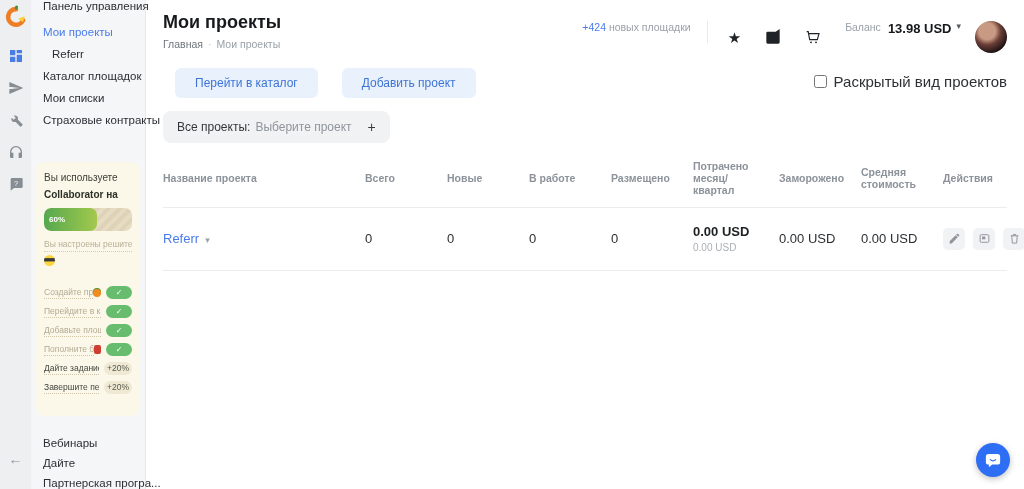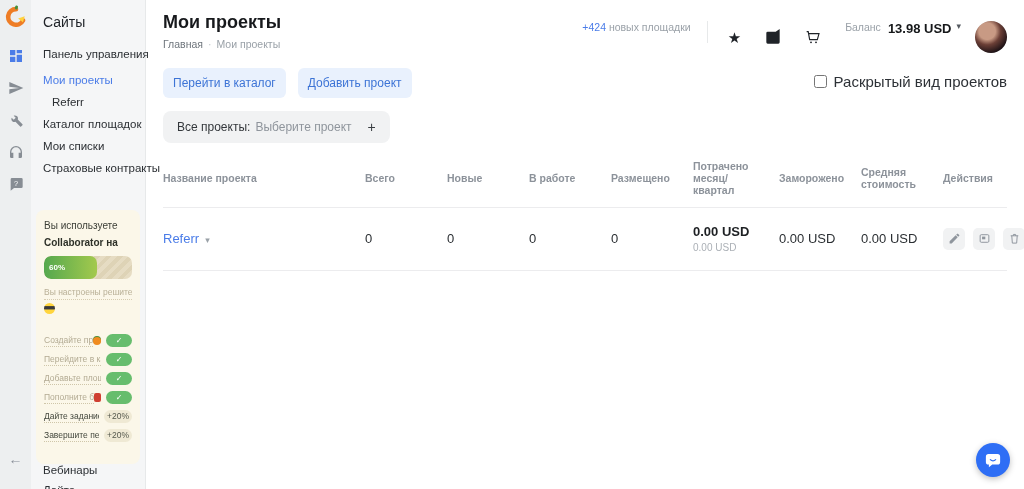"Сайты" div.sb-title { html: <div>Сайты</div> -> none }
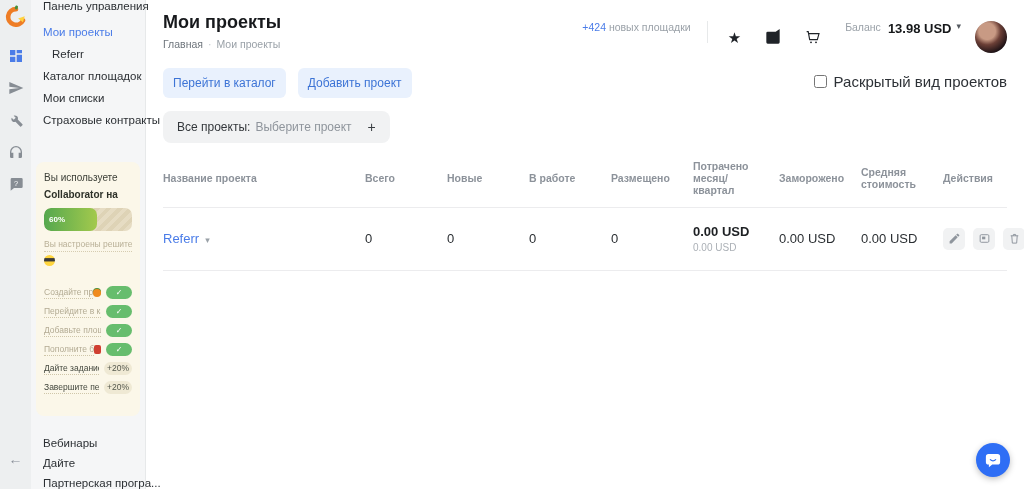"Перейти в каталог" .btn-light { margin-left: none -> 12px; padding: 8px 10px -> 8px 20px }
